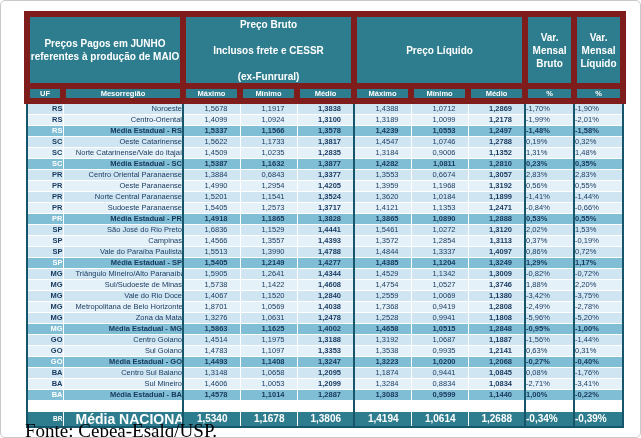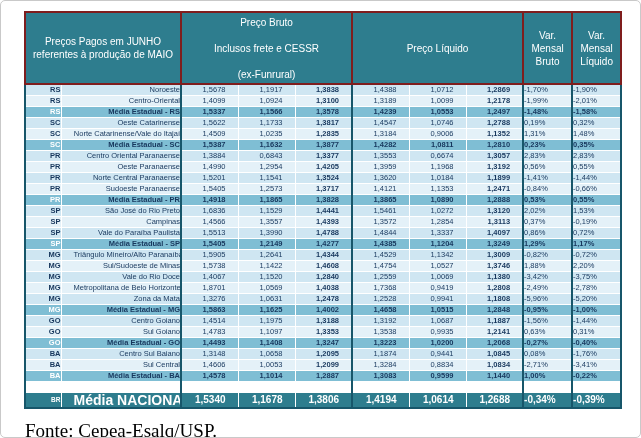"Preço Bruto" thead th { border: 2px solid #7f1d1d -> 6px solid #7f1d1d; font-weight: normal -> bold }
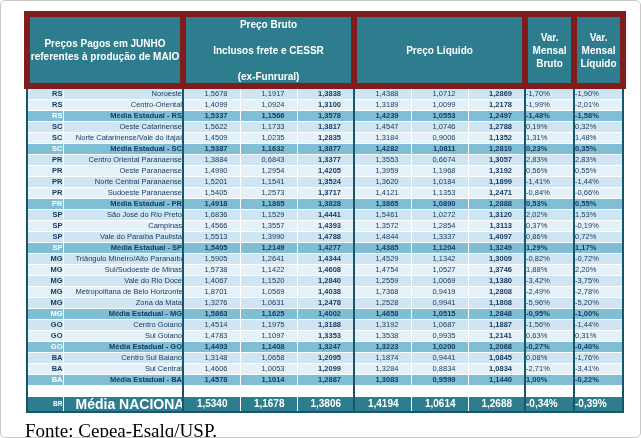"UF" tr.sub-row { html: none -> <tr> <th>UF</th> <th>Mesorregião</th> <th>Máximo</th> <th>Mínimo</th> <th>Médio</th> <th>Máximo</th> <th>Mínimo</th> <th>Médio</th> <th>%</th> <th>%</th> </tr> }
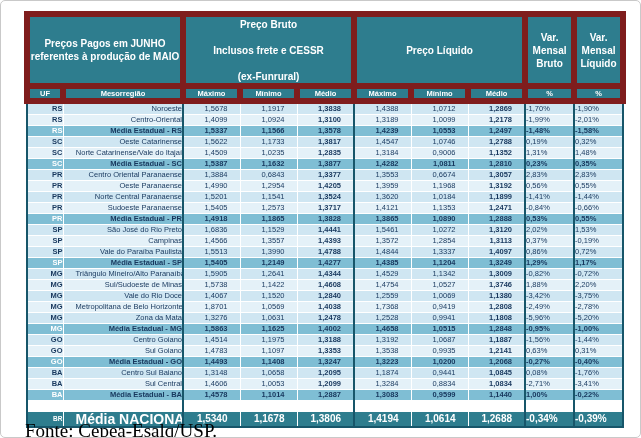"Sul Central" td.name-cell { text: Central -> Mineiro }
